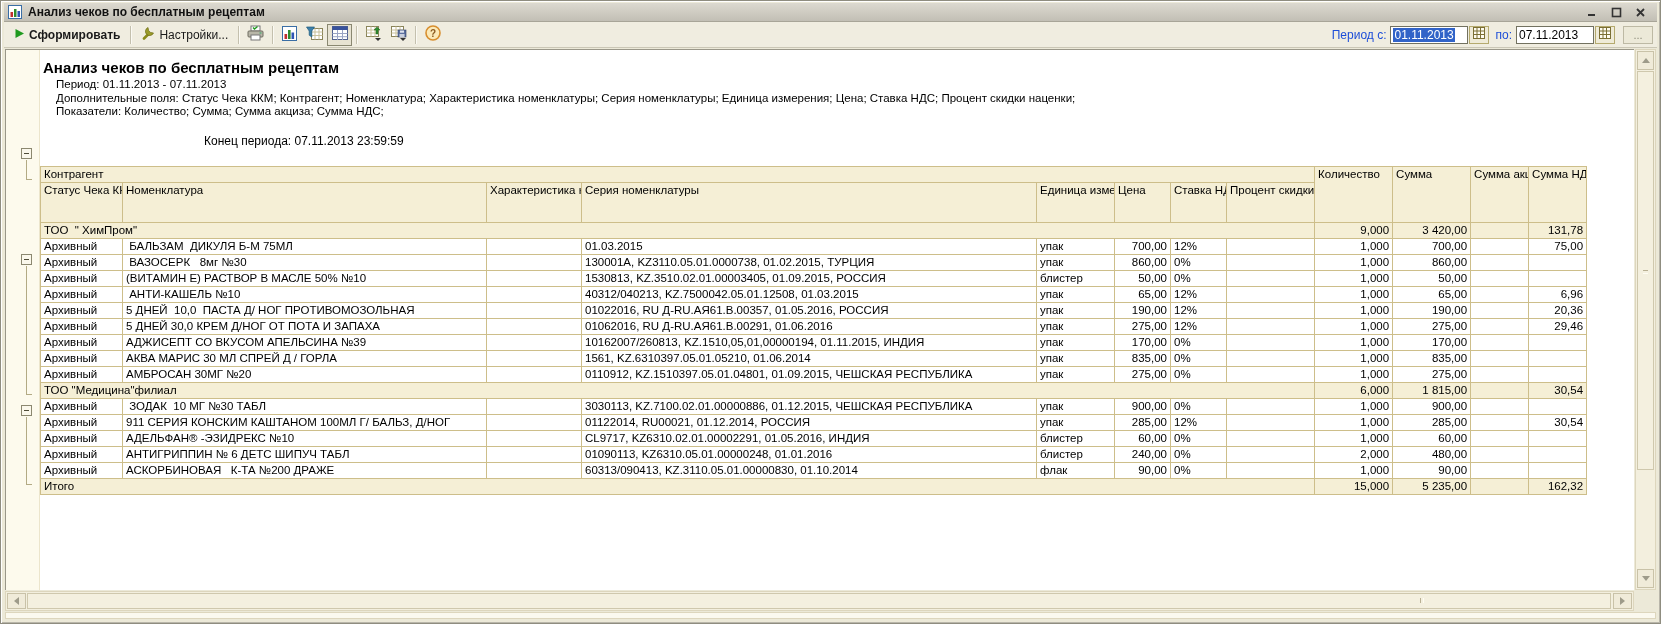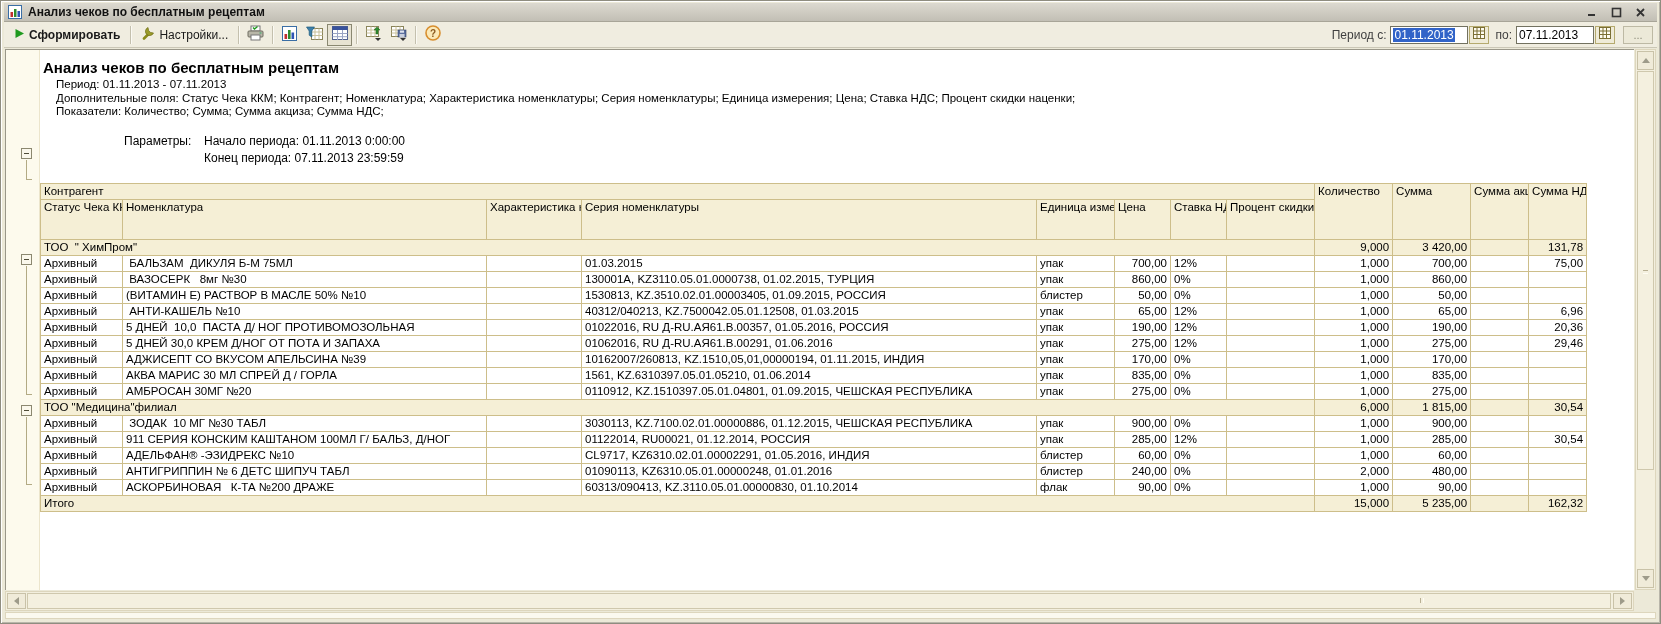"Период с:" .period-label { color: #404040 -> #1d4ed8 }
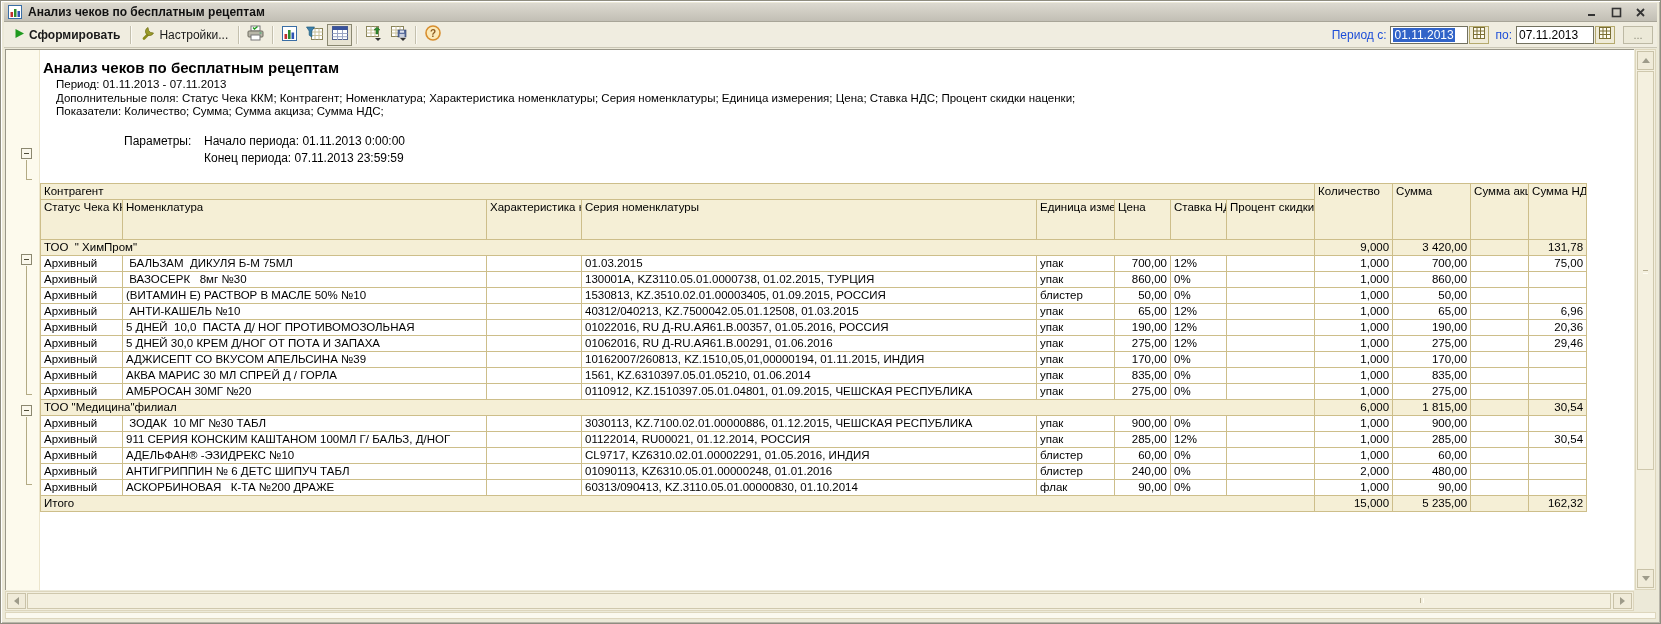"Параметры:" div.params-row { html: <div> <span>Параметры:</span> <span>Начало периода: 01.11.2013 0:00:00</span> </div> -> none }
